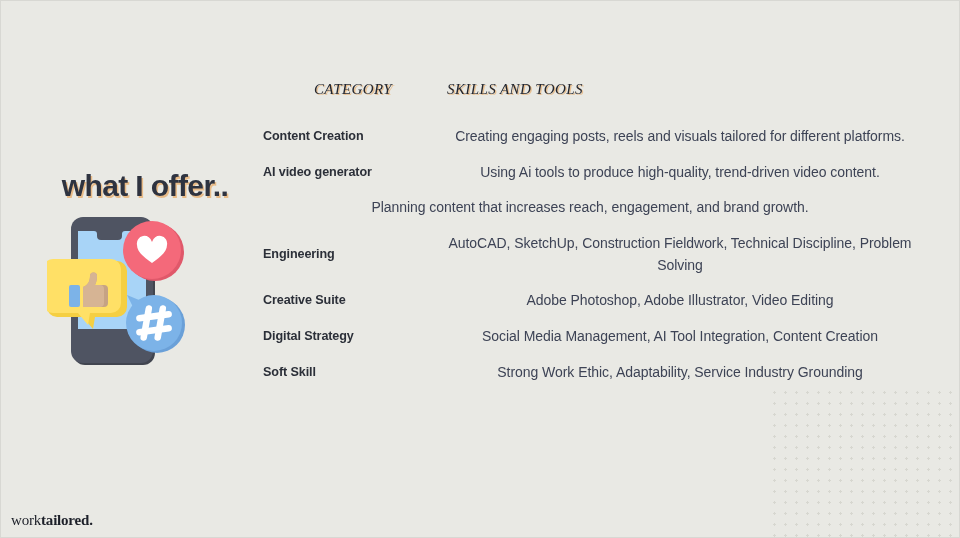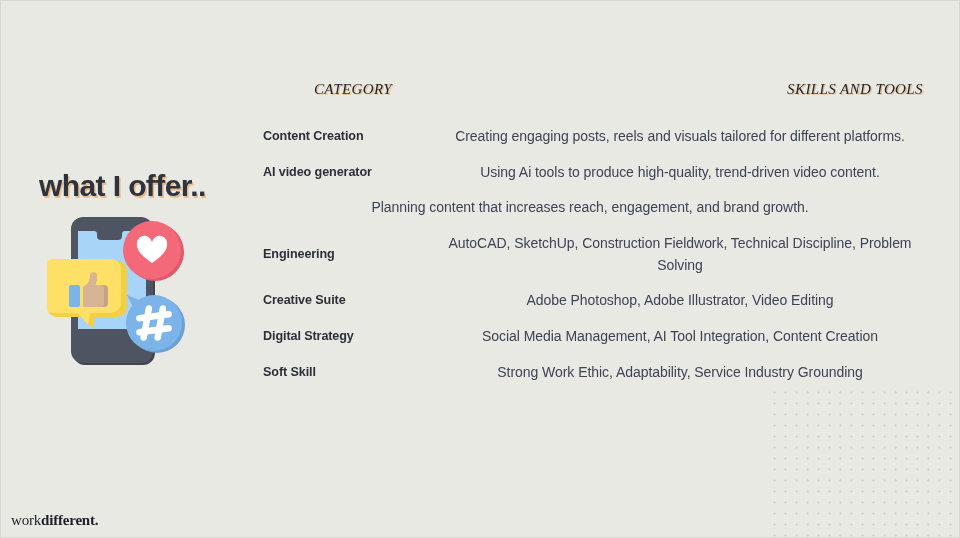"SKILLS AND TOOLS" .th-skill { text-align: right -> left }
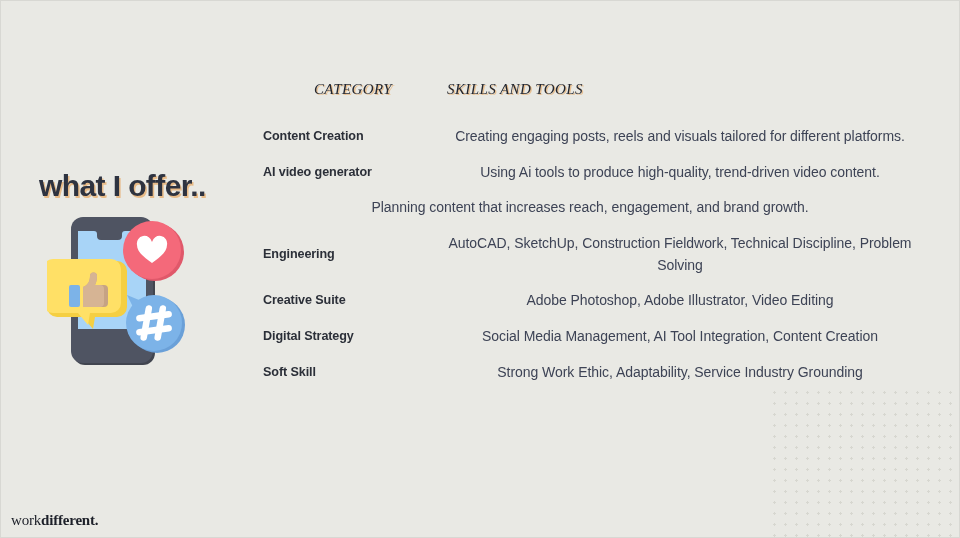"what I offer.." .headline { text-align: none -> center }
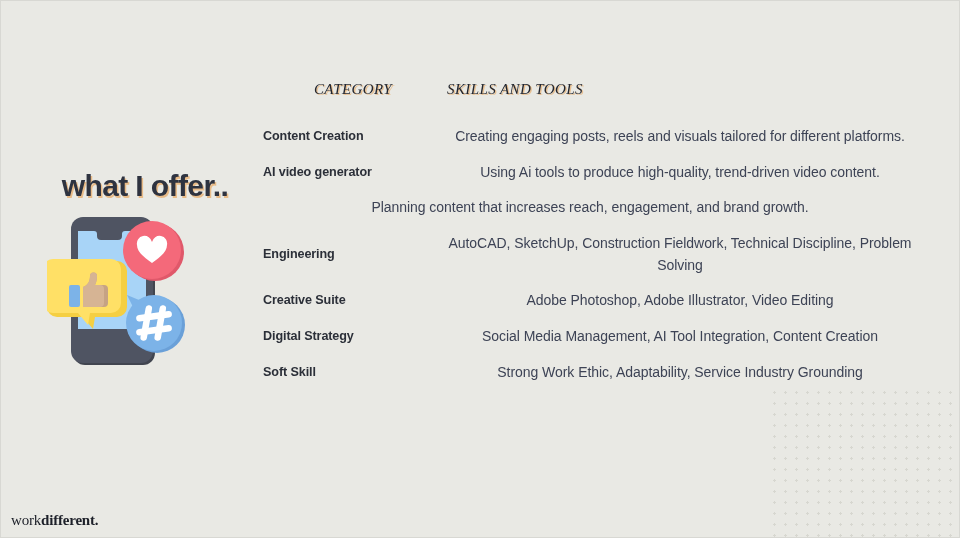"different." span.fw-bold { text: different -> tailored }
